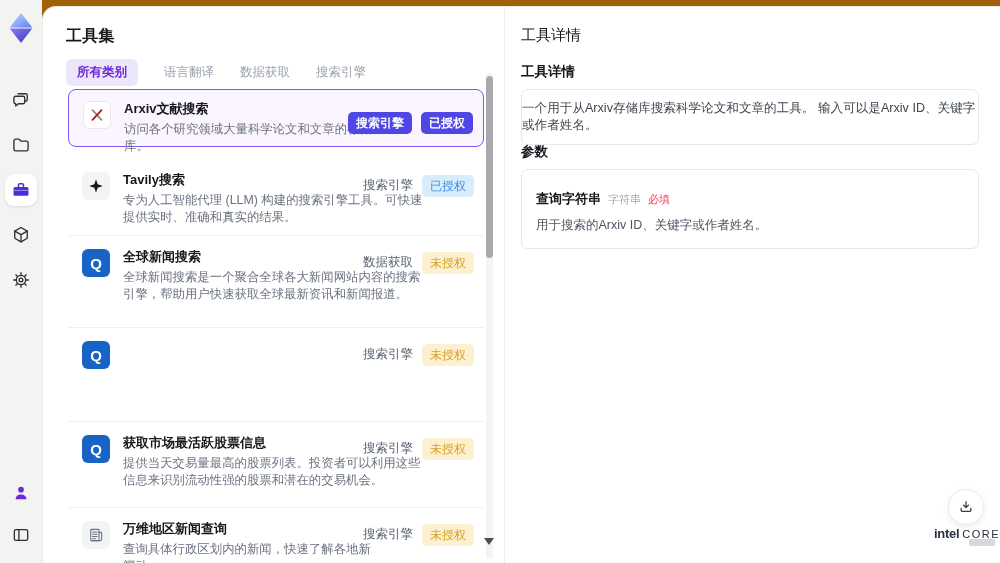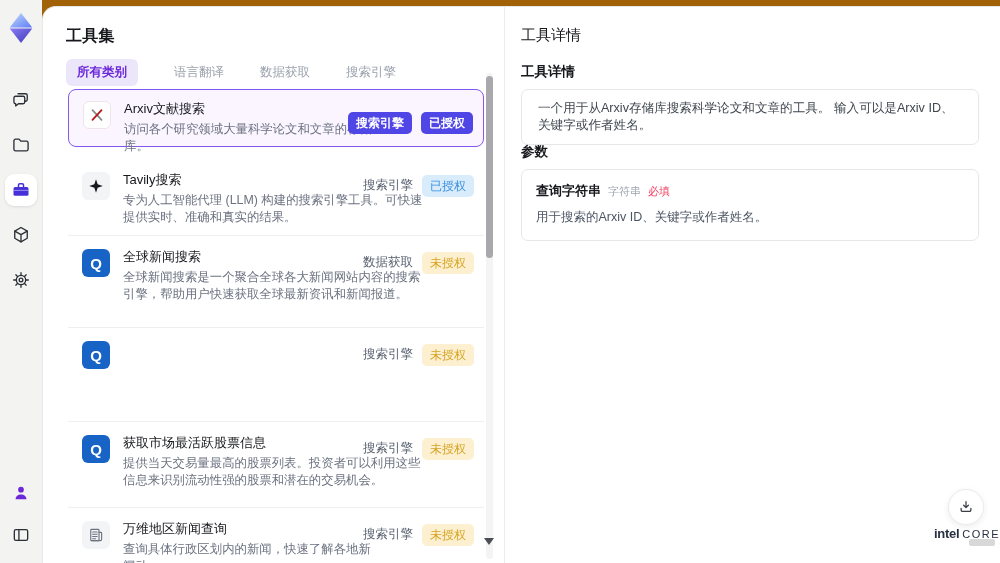"所有类别" .tabs { gap: 36px -> 26px }
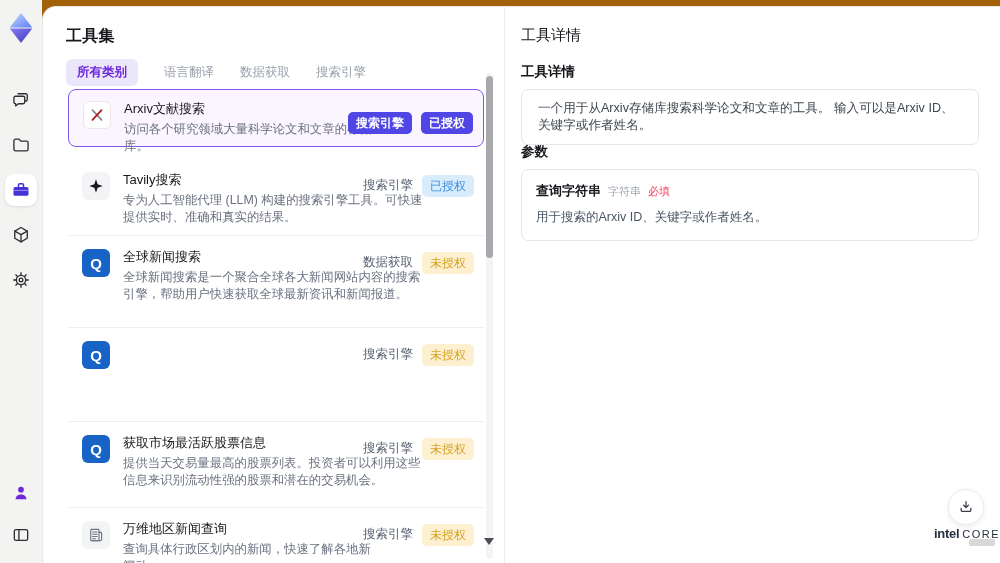"Arxiv文献搜索" .tool-name { font-weight: 400 -> 700 }
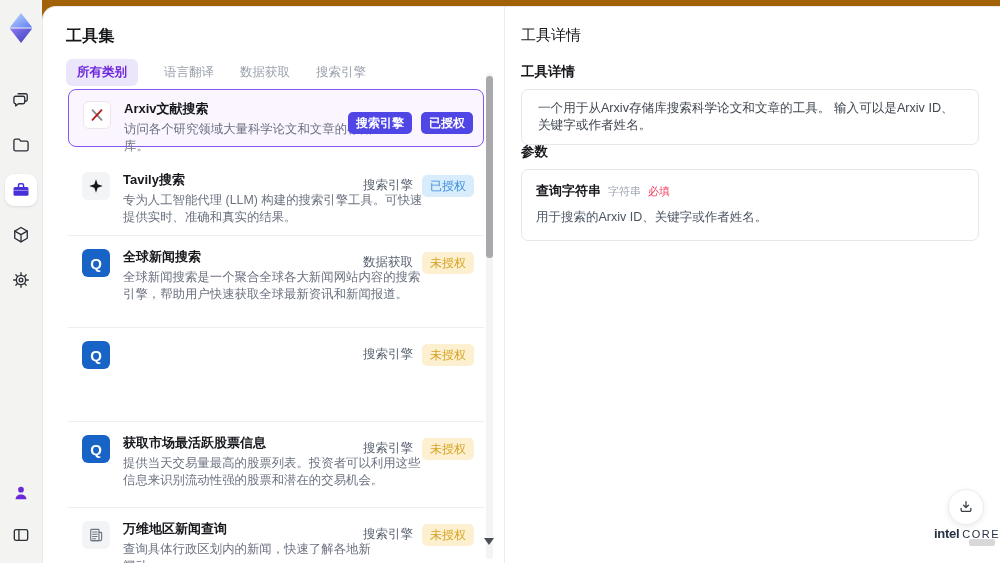"一个用于从Arxiv存储库搜索科学论文和文章的工具。 输入可以是Arxiv" .intro-box { padding: 10px 16px -> 10px 0 }
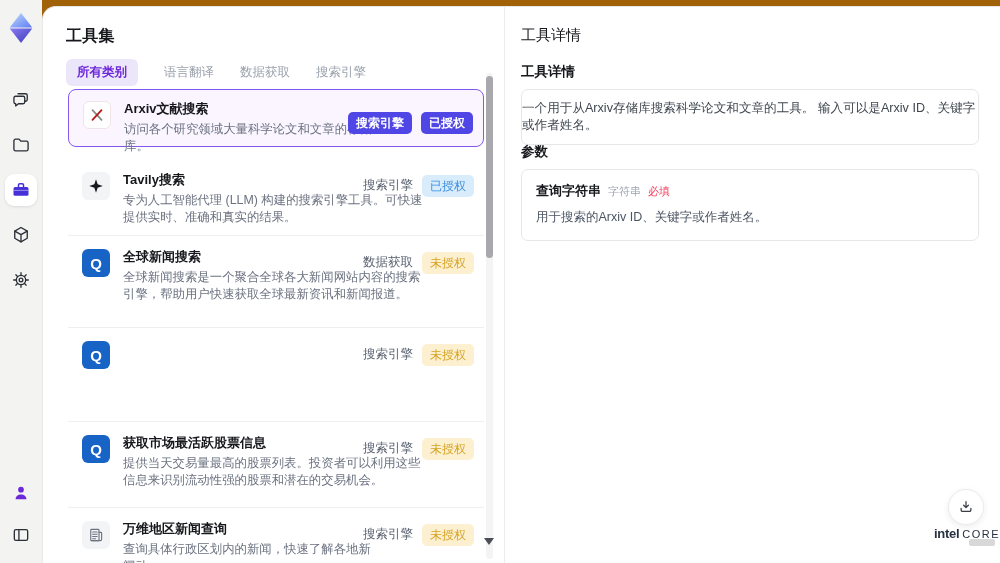"查询字符串" .param-box { padding: 12px 14px 14px -> 20px 14px 14px }
